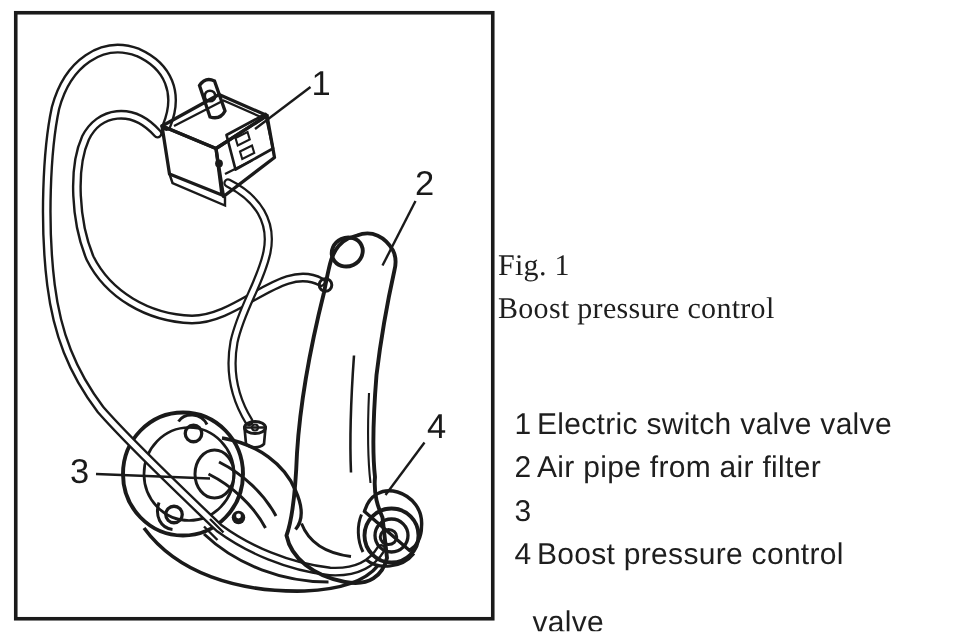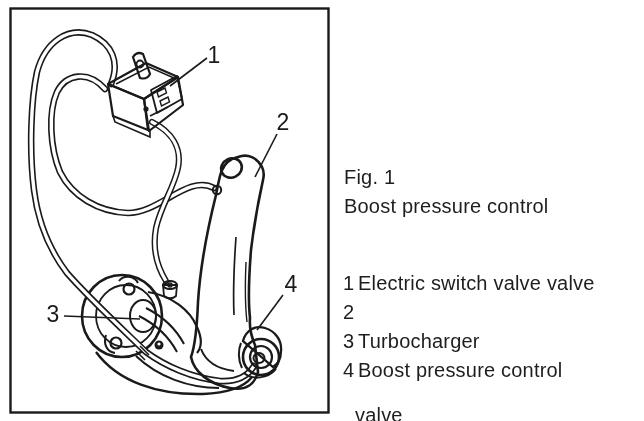"Fig. 1" .caption { font-family: none -> Liberation Serif, serif; left: 344px -> 332px }
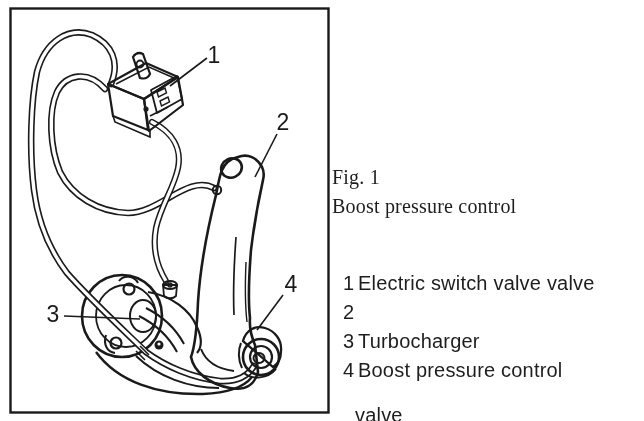"Air pipe from air filter" span { html: none -> <span>Air pipe from air filter</span> }
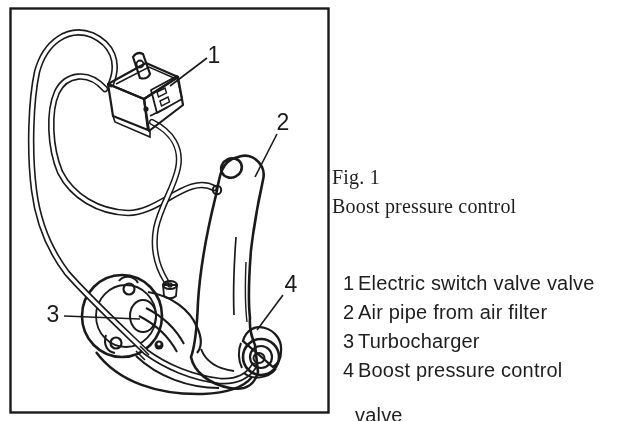"Turbocharger" span { html: <span>Turbocharger</span> -> none }
